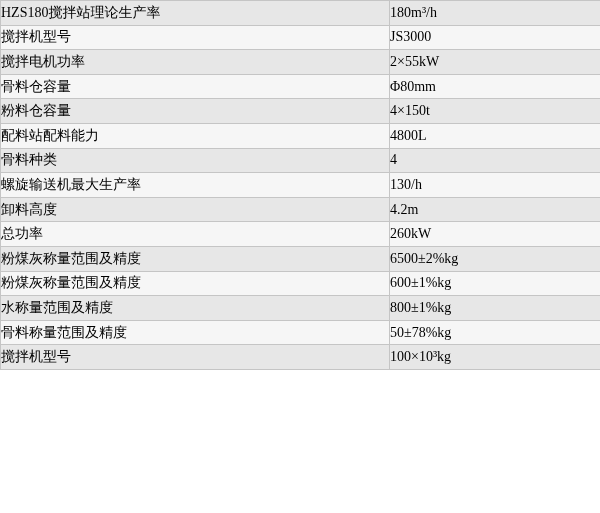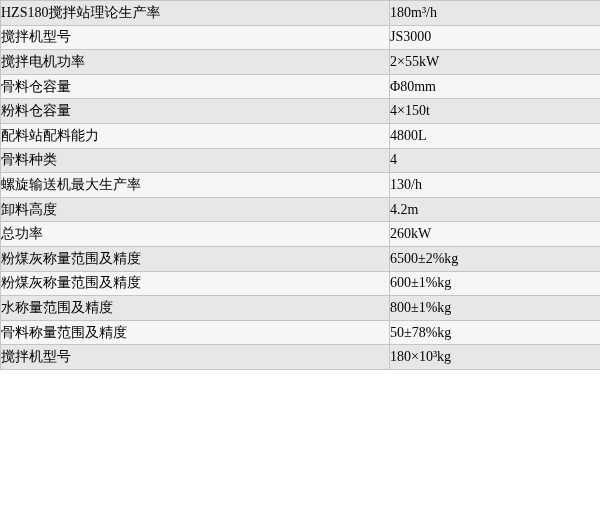"180×10³kg" td.value-cell { text: 180 -> 100 }
